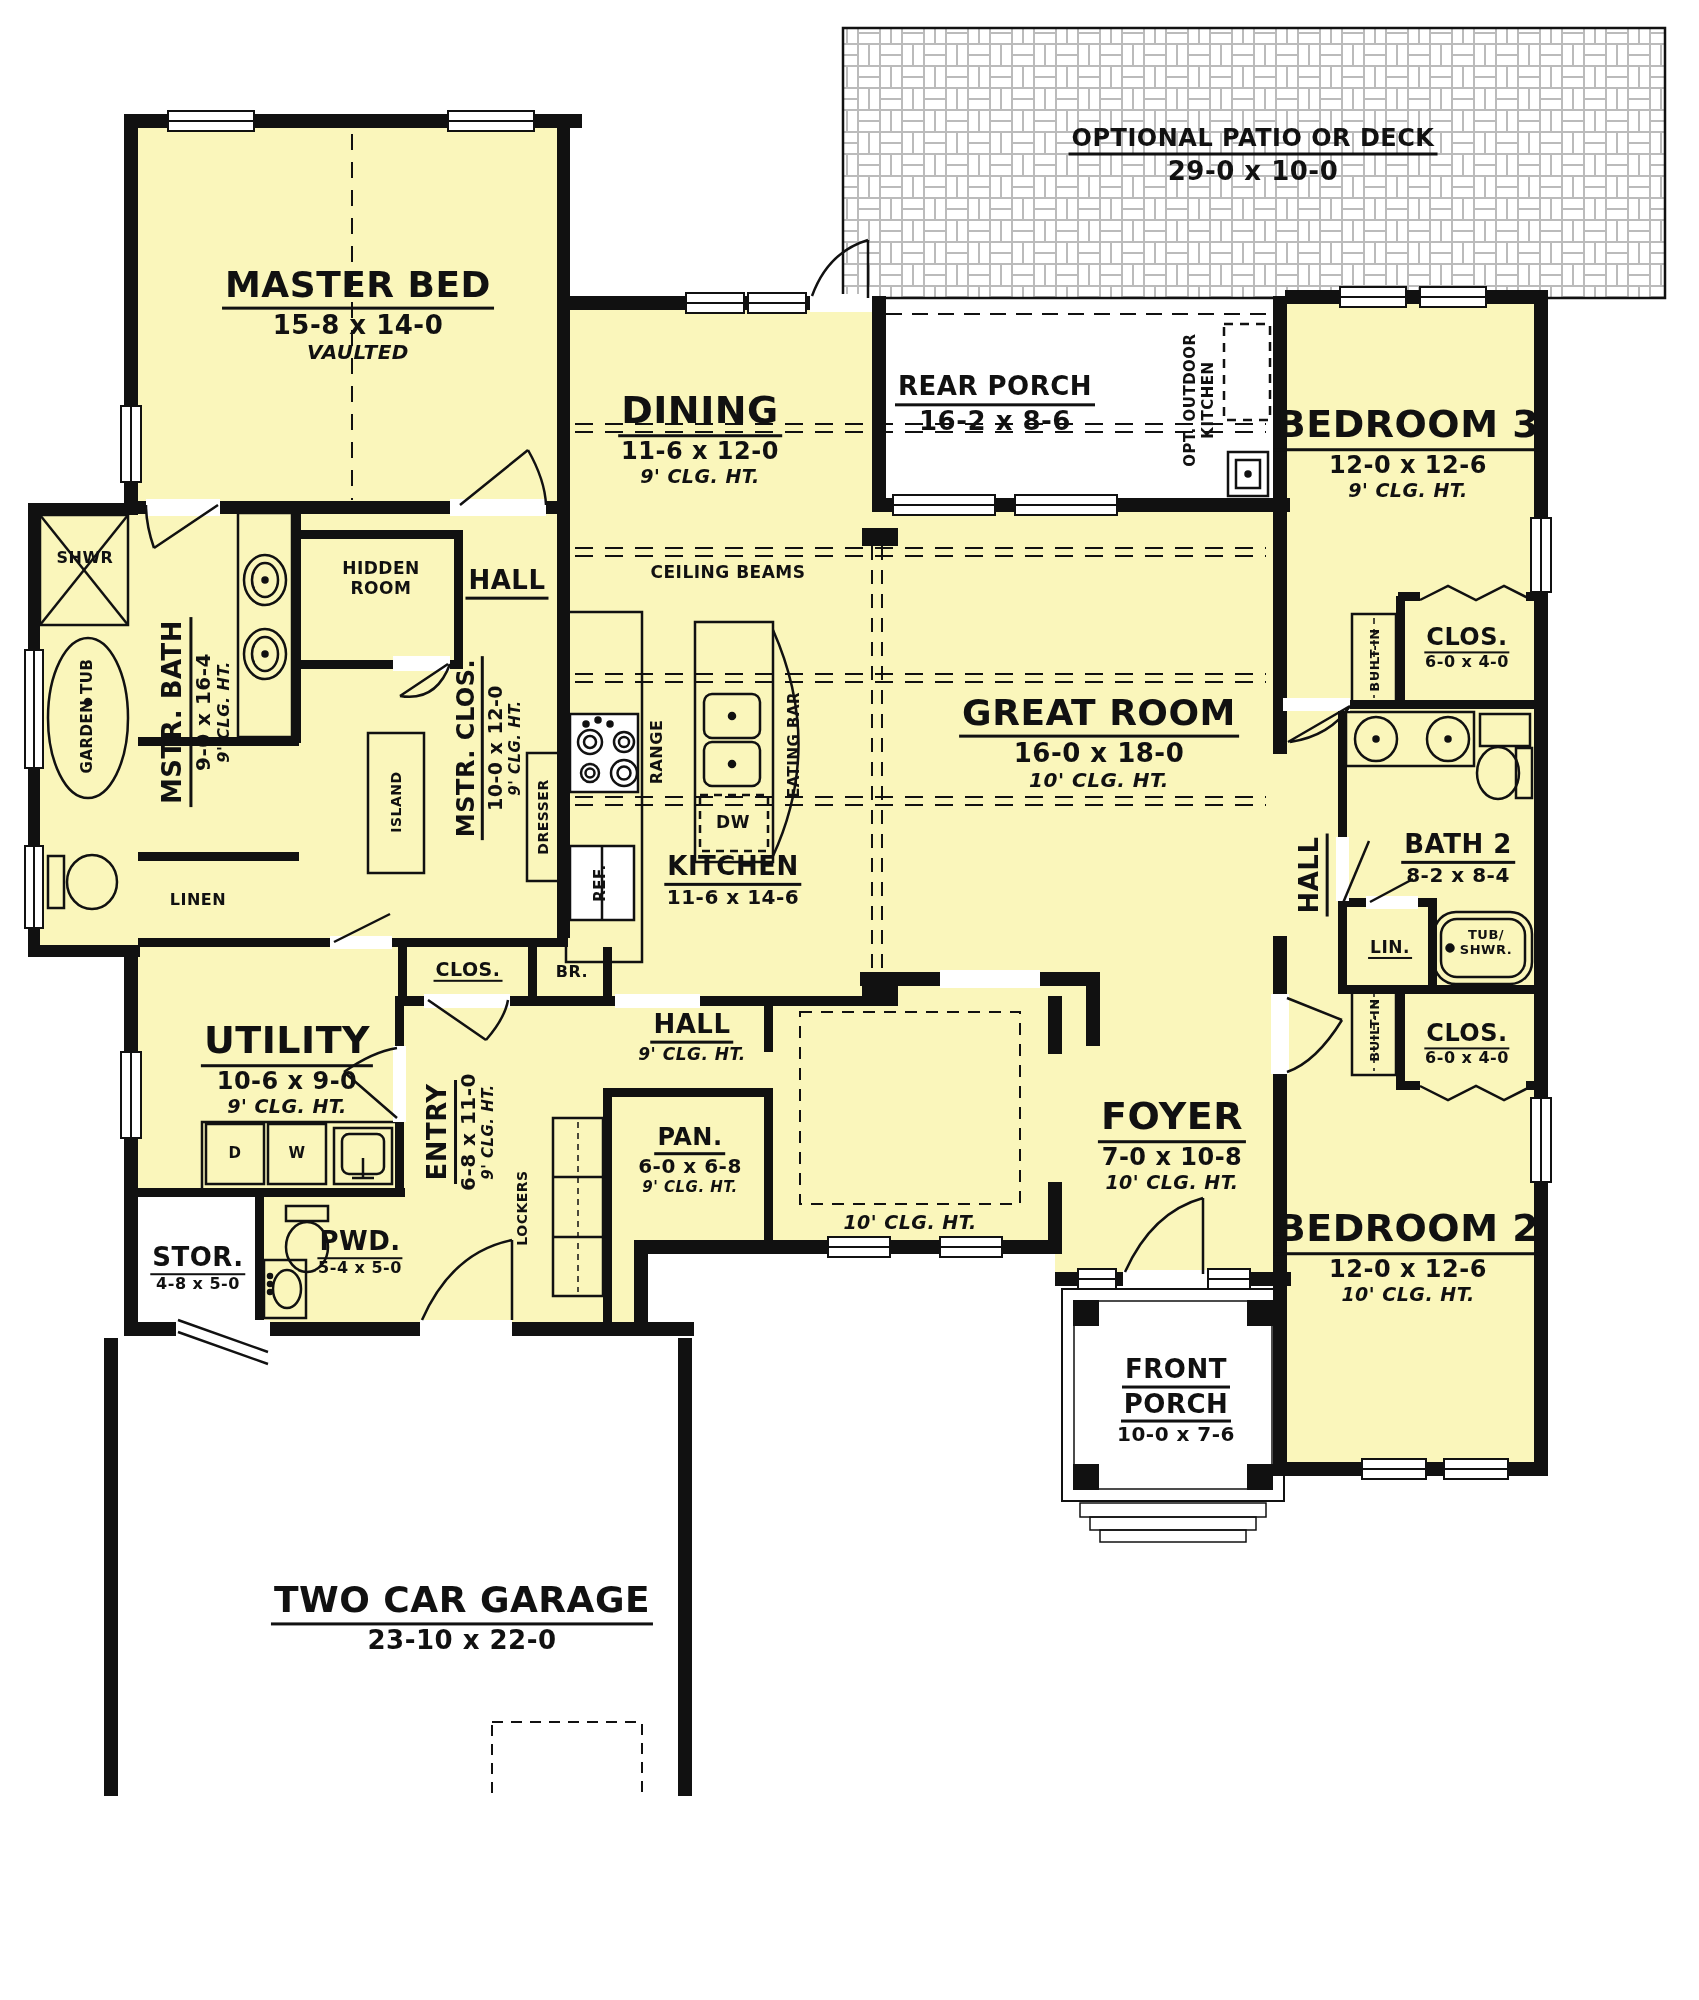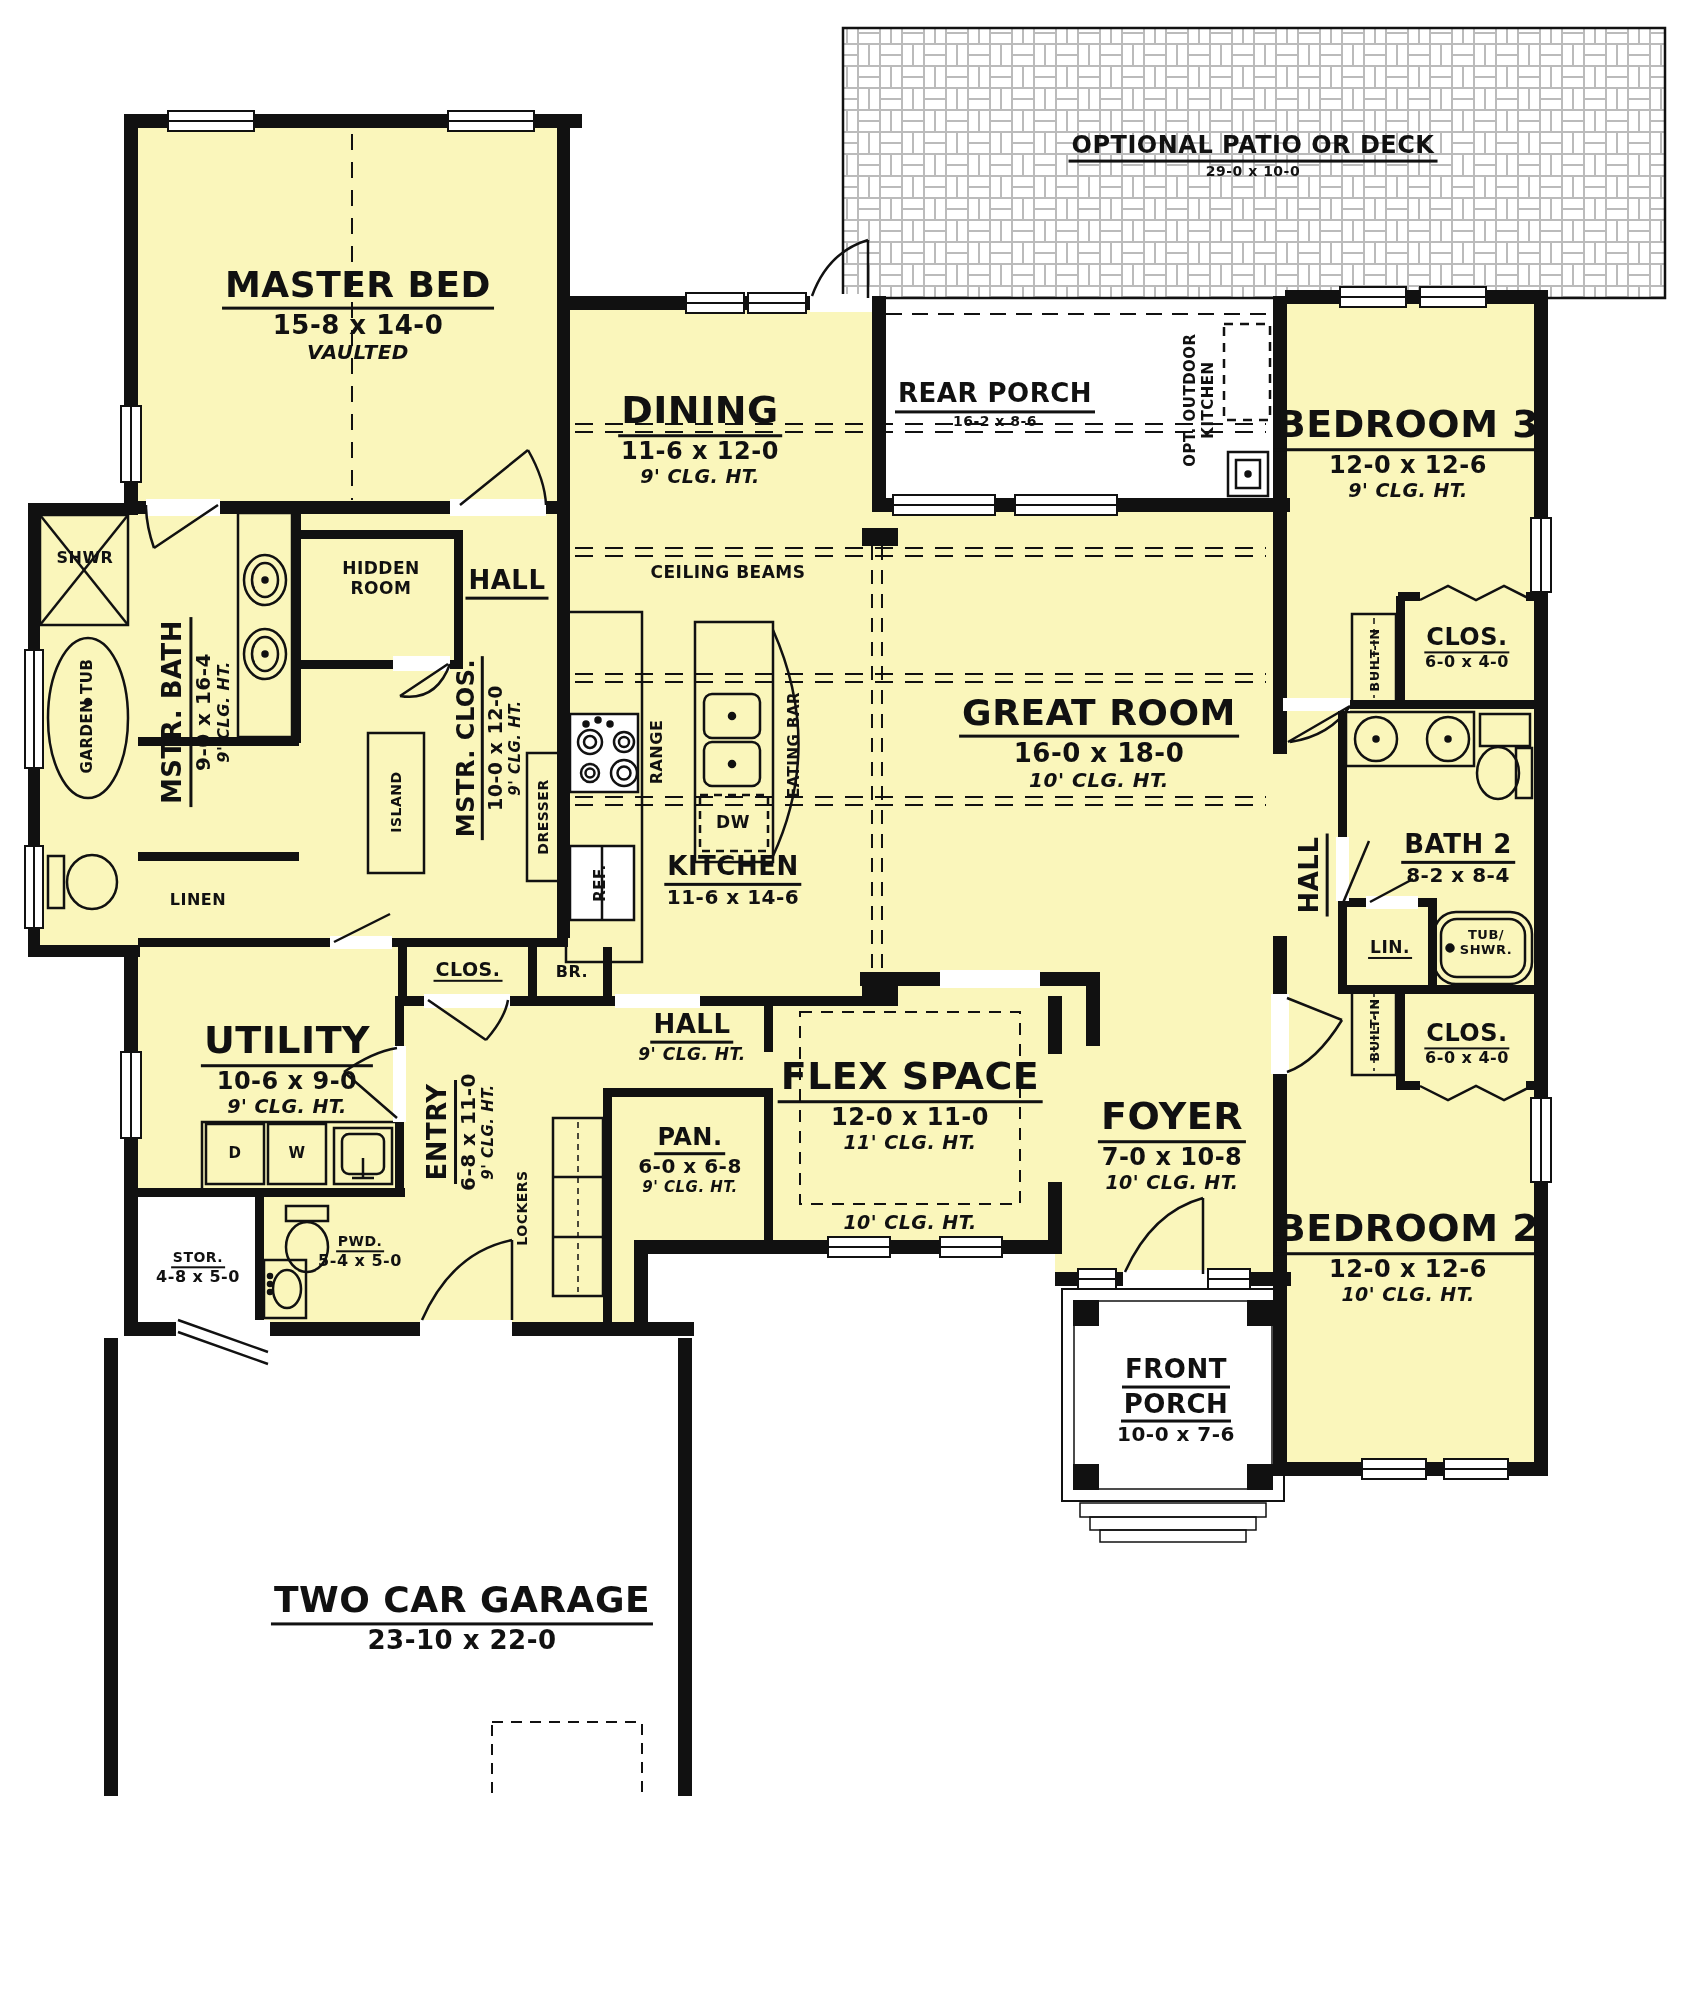"29-0 x 10-0" .f22 { font-size: 14px -> 26px }
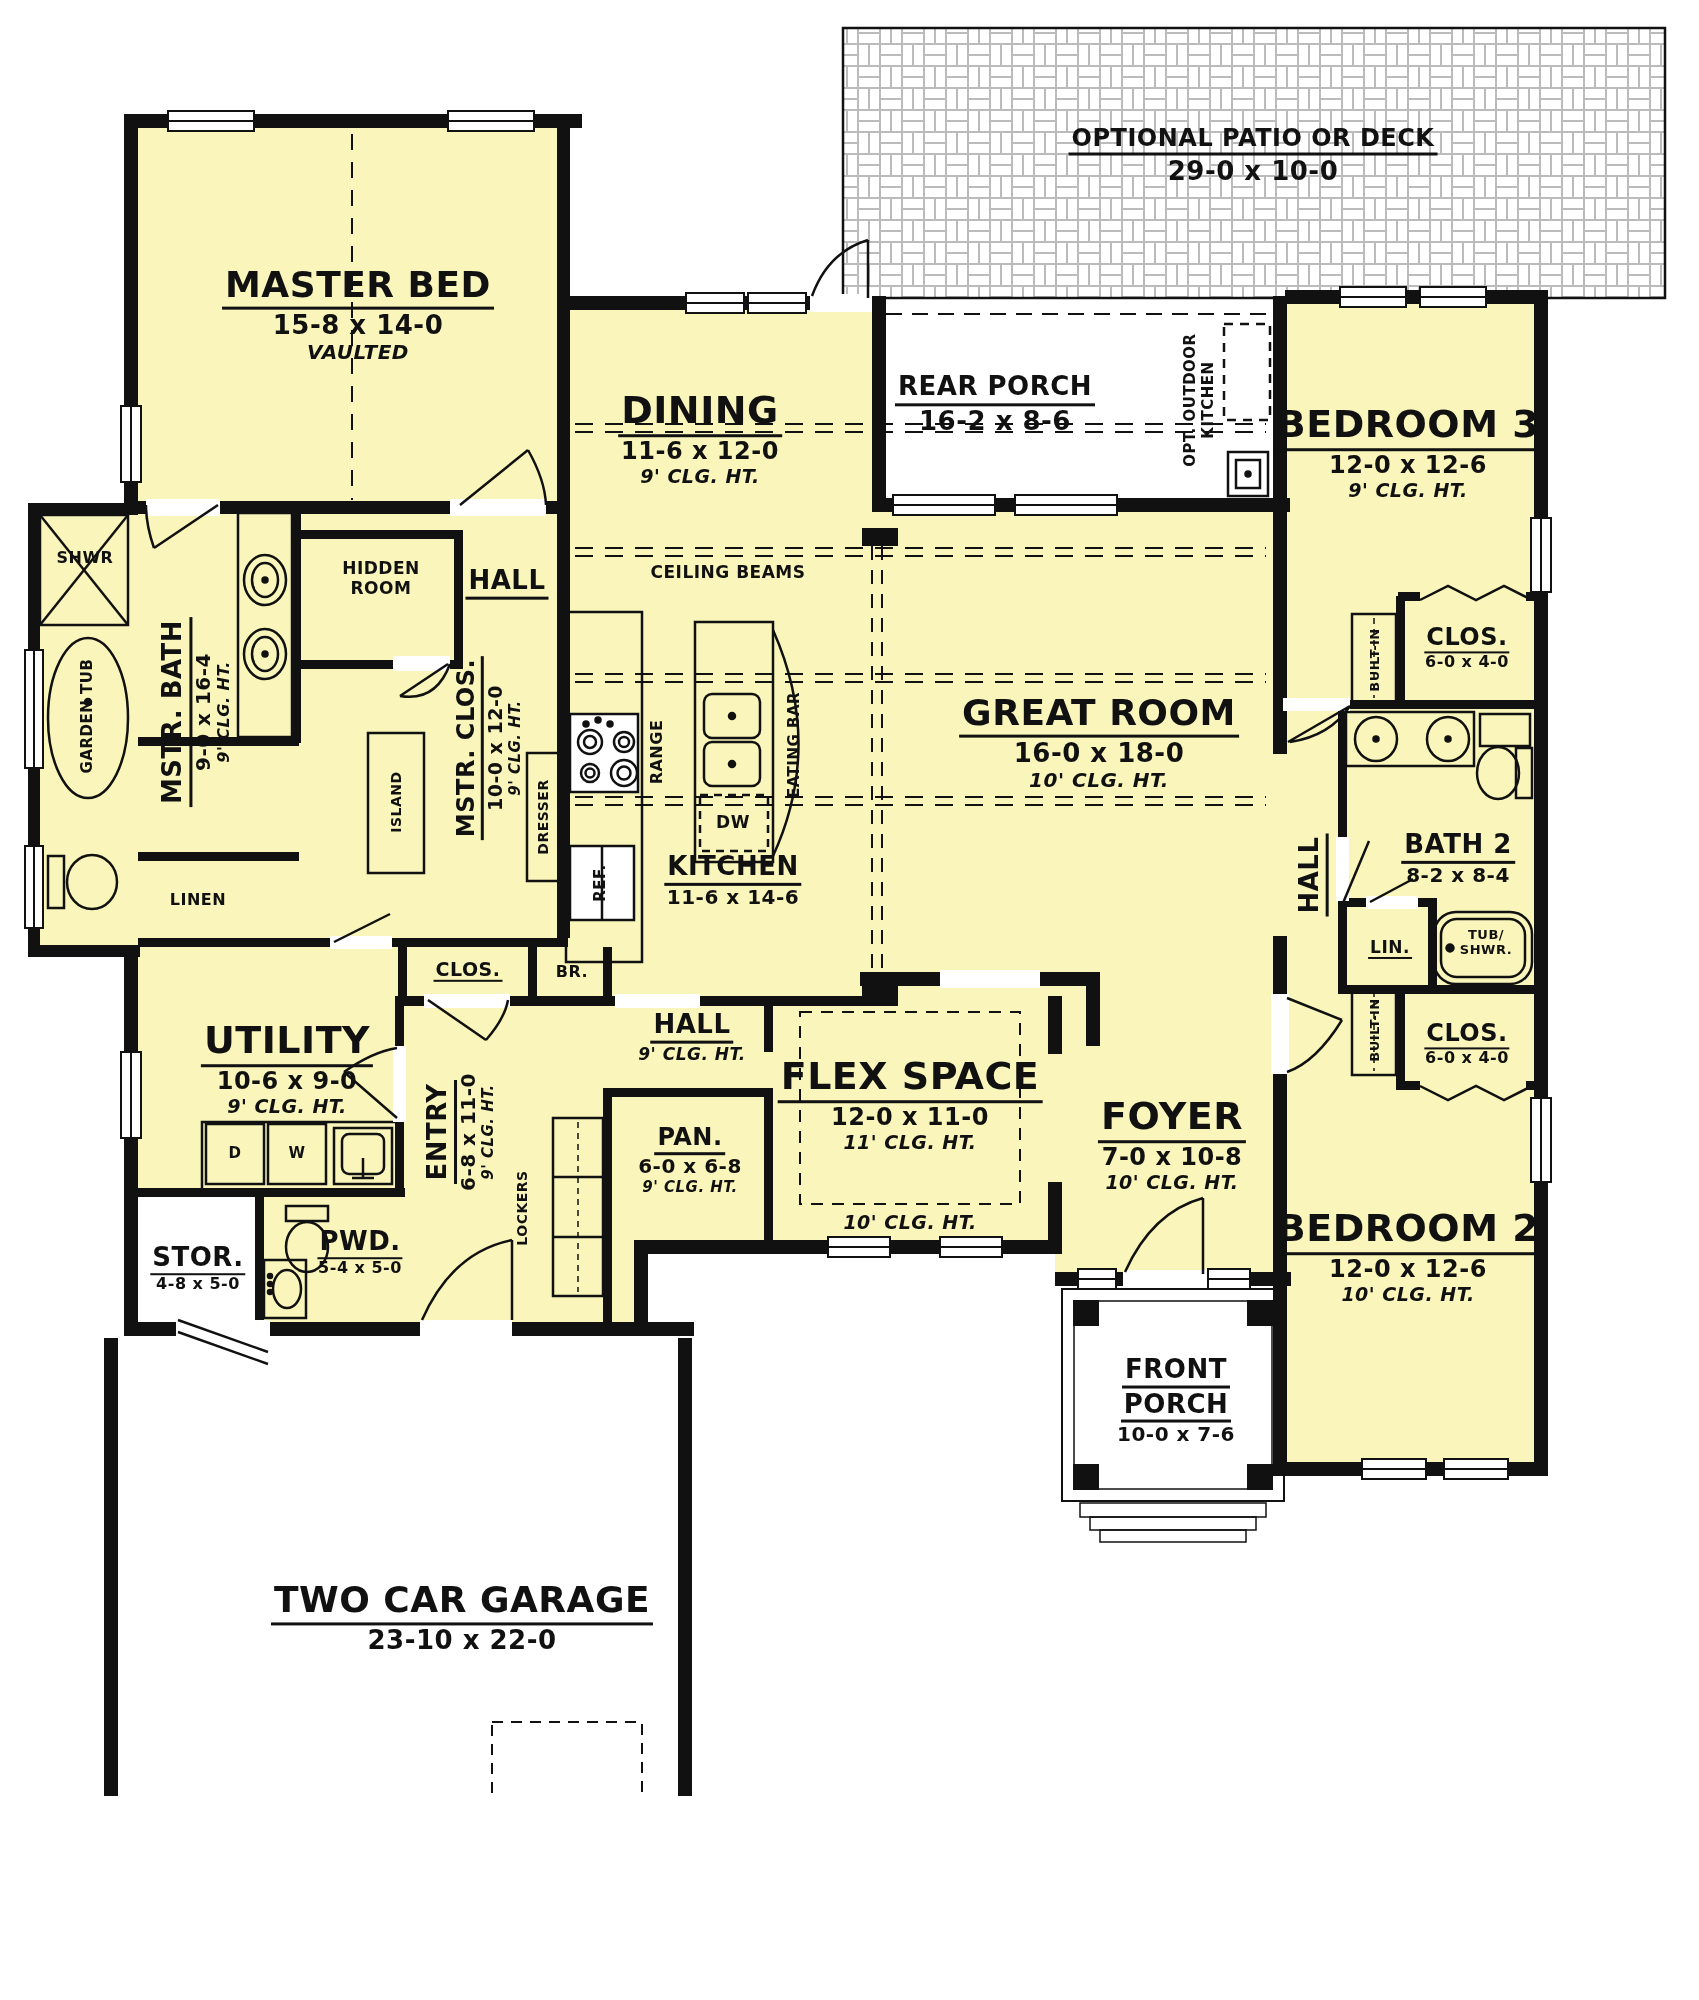"FLEX SPACE" div.lbl { html: <div> <div>FLEX SPACE</div> <div>12-0 x 11-0</div> <div>11' CLG. HT.</div> </div> -> none }
